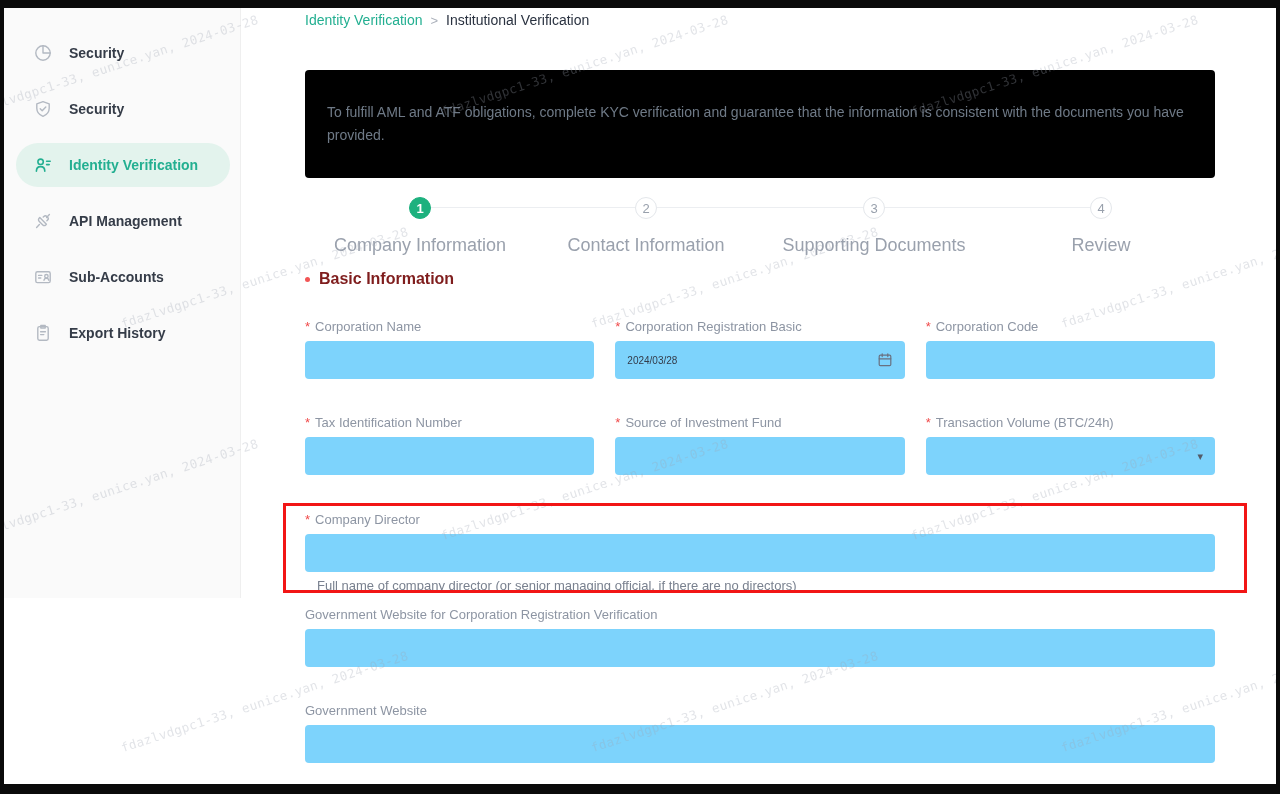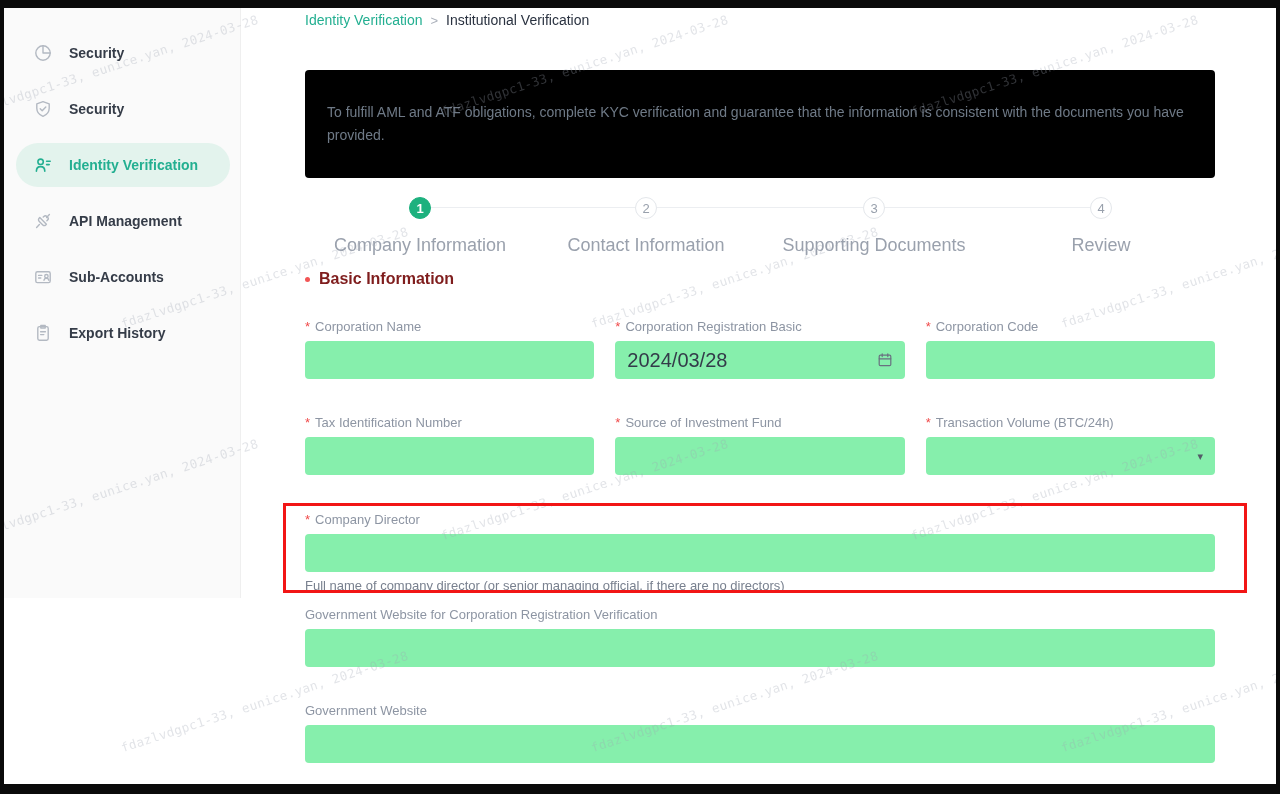"2024/03/28" .finput { background: #86efac -> #7dd3fc; font-size: 20px -> 10px }
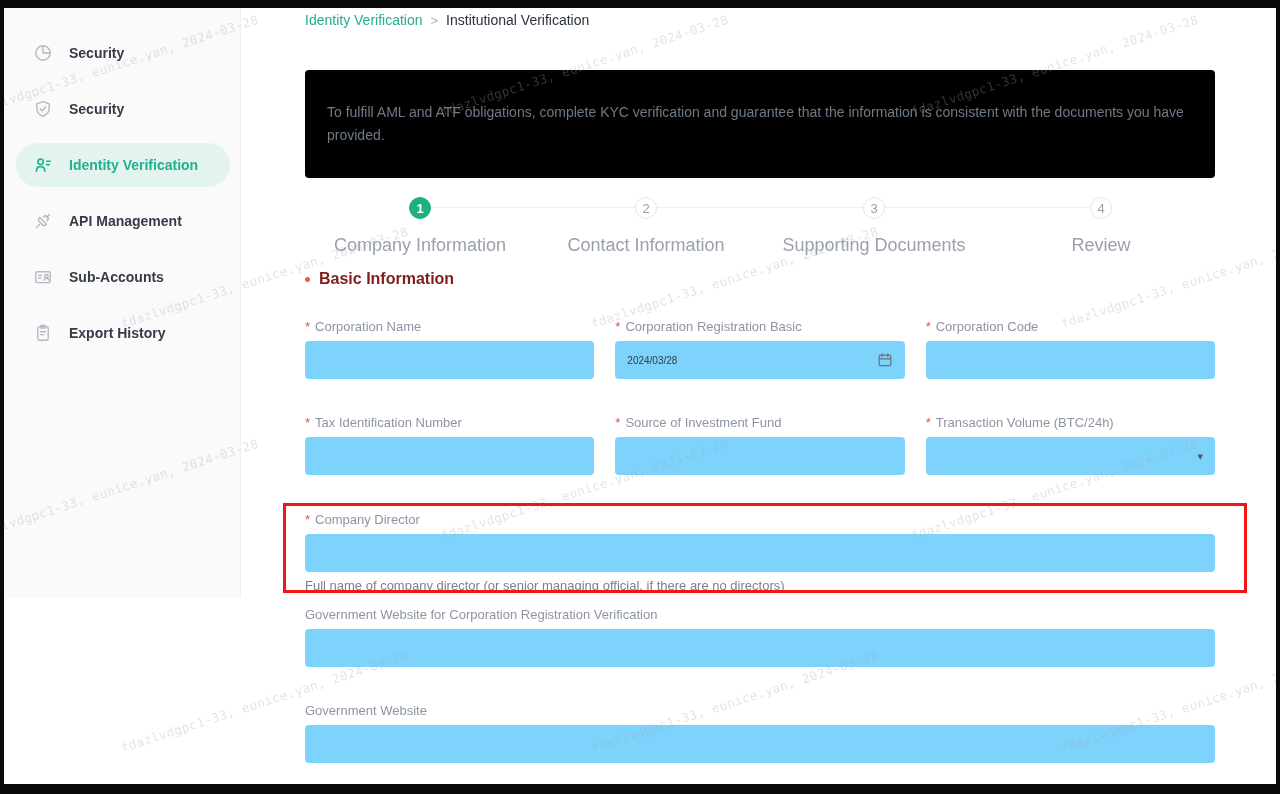"Full name of company director" .helper { margin-left: none -> 12px }
